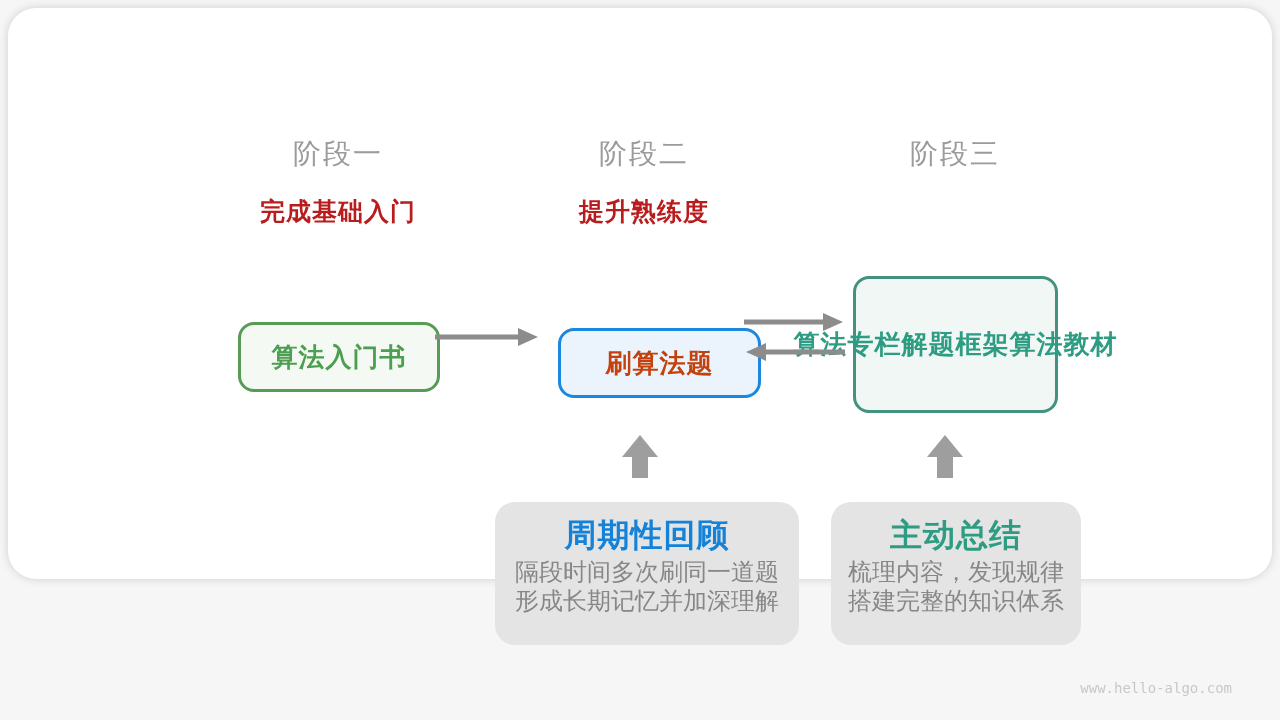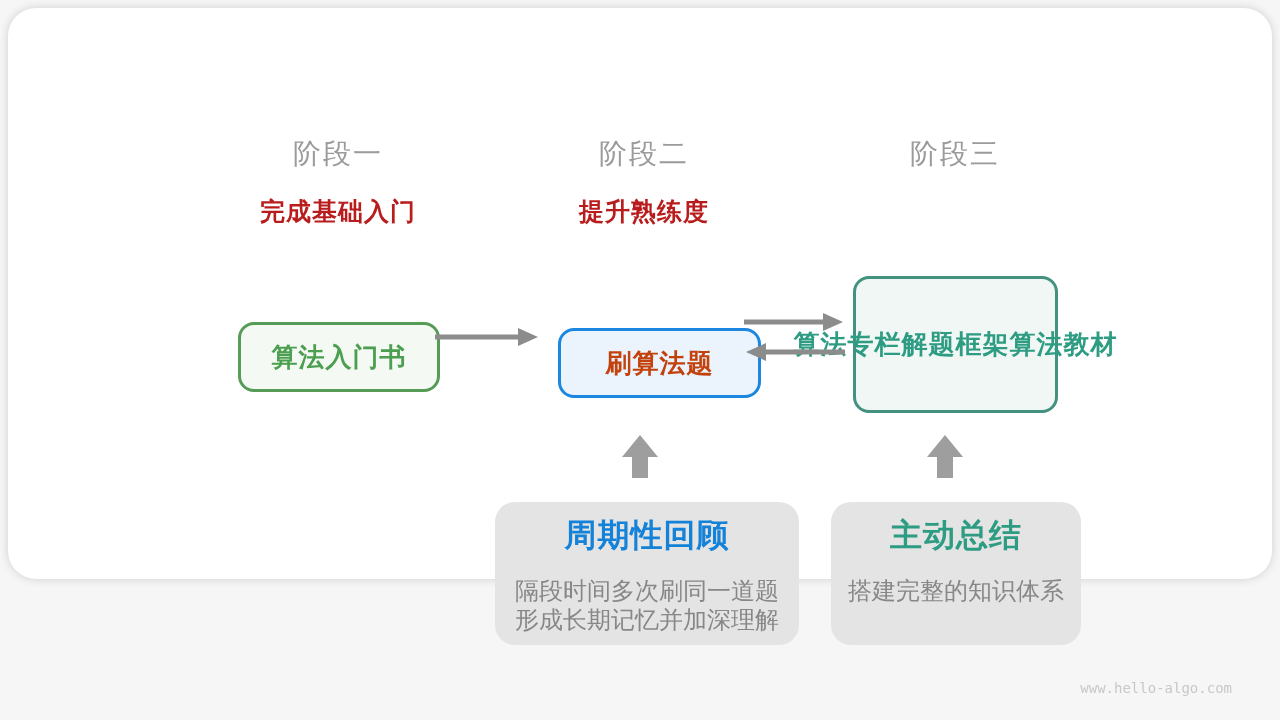"隔段时间多次刷同一道题" .callout-body { margin-top: 27px -> 8px }
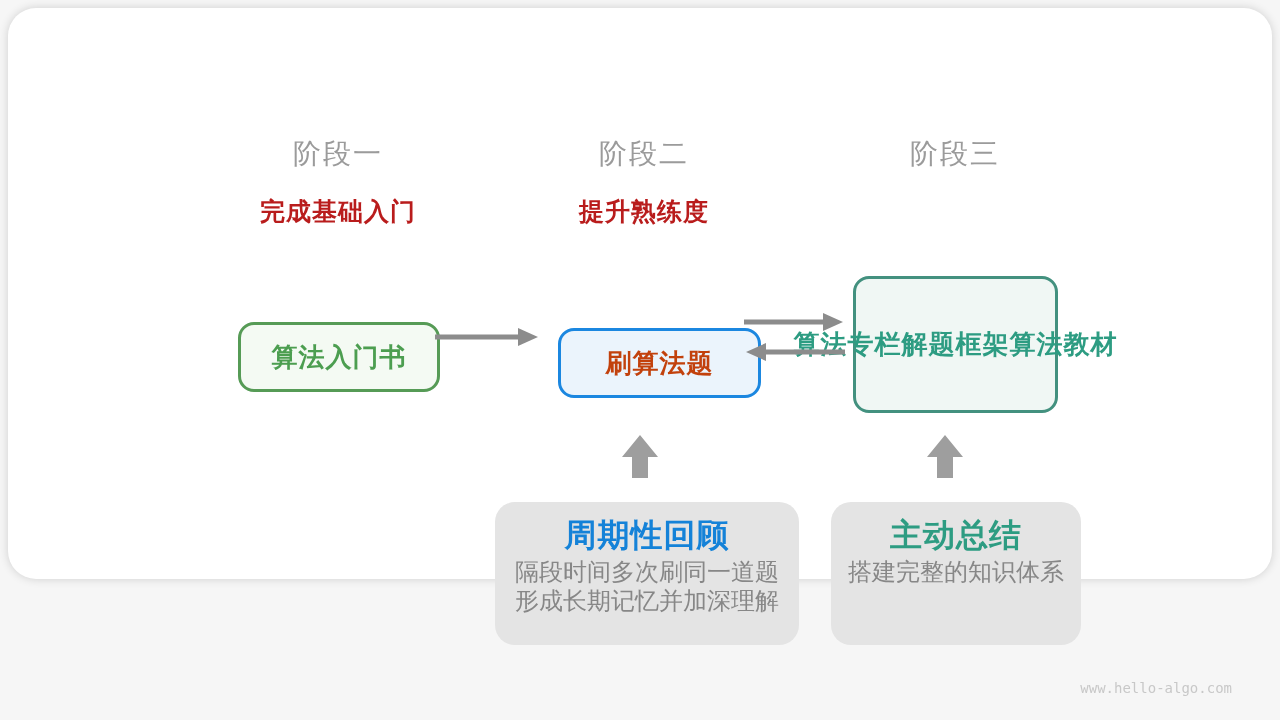"梳理内容，发现规律" div { html: none -> <div>梳理内容，发现规律</div> }
